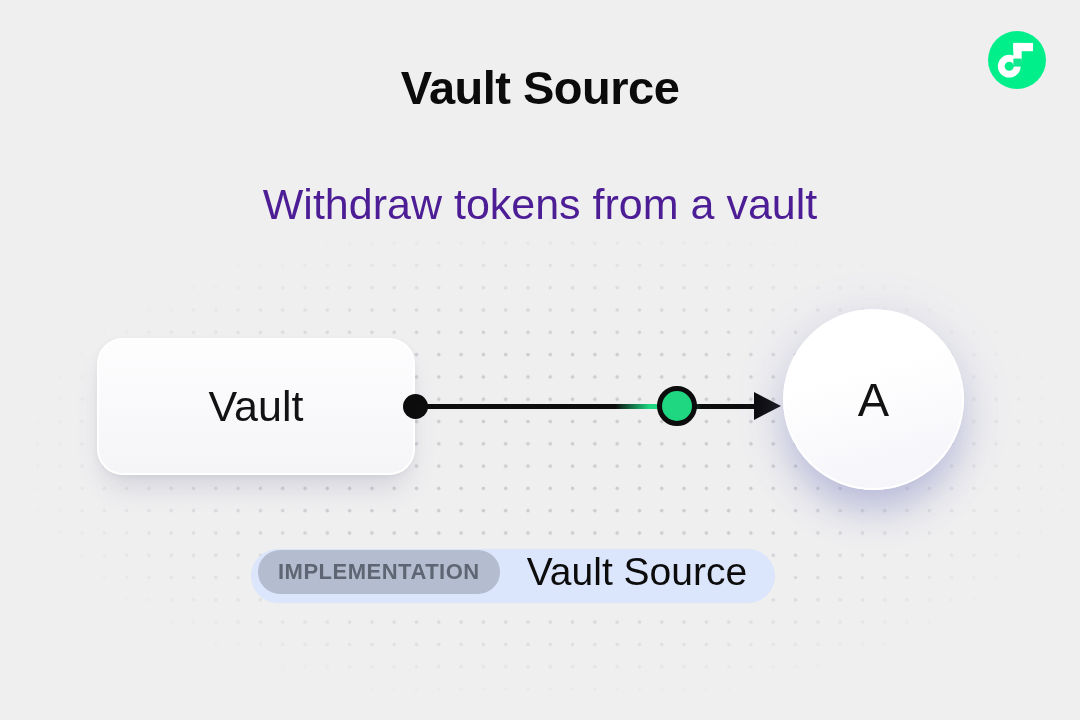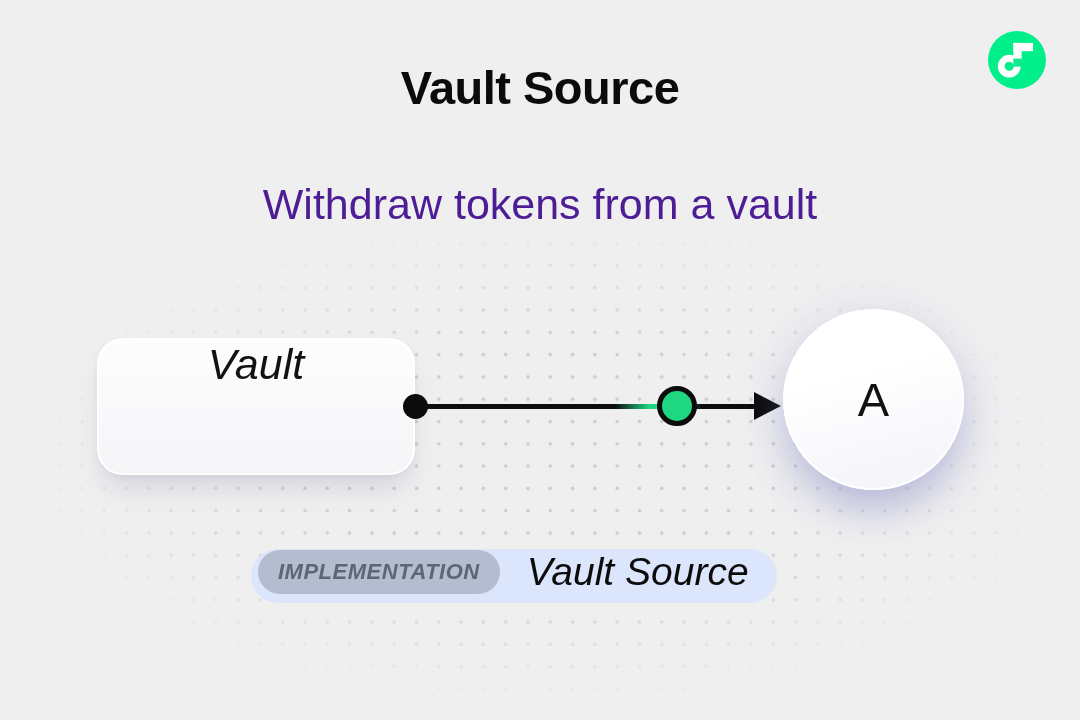"Vault" .vault-node { align-items: flex-start -> center; font-style: italic -> none }
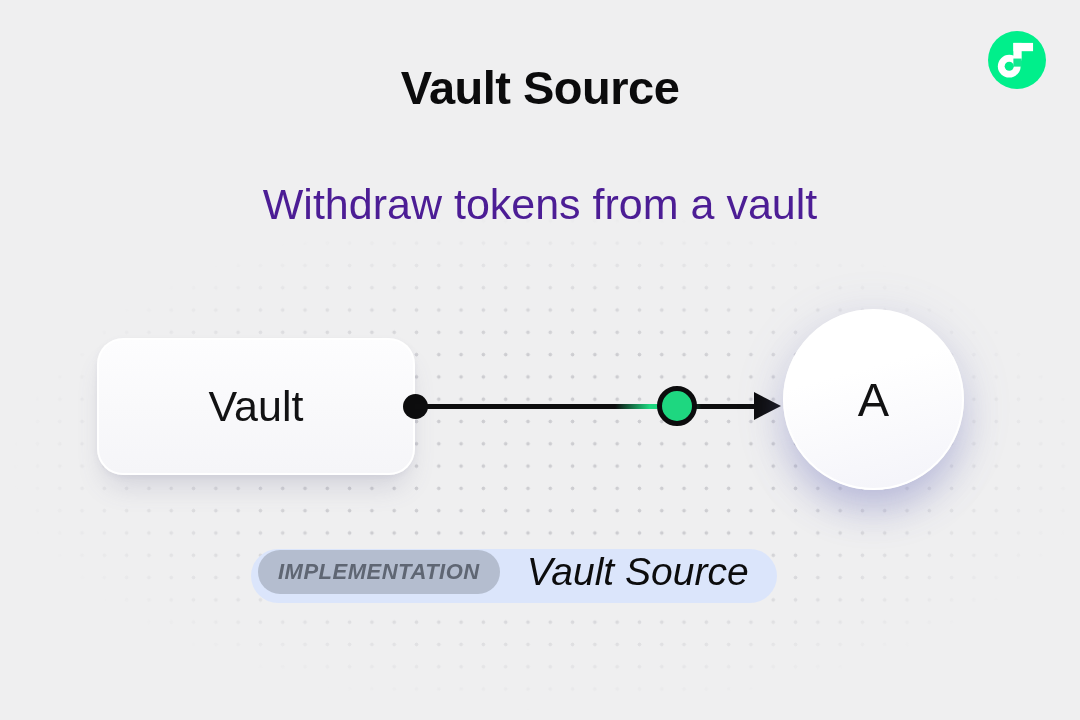"IMPLEMENTATION" .badge { font-style: italic -> none }
